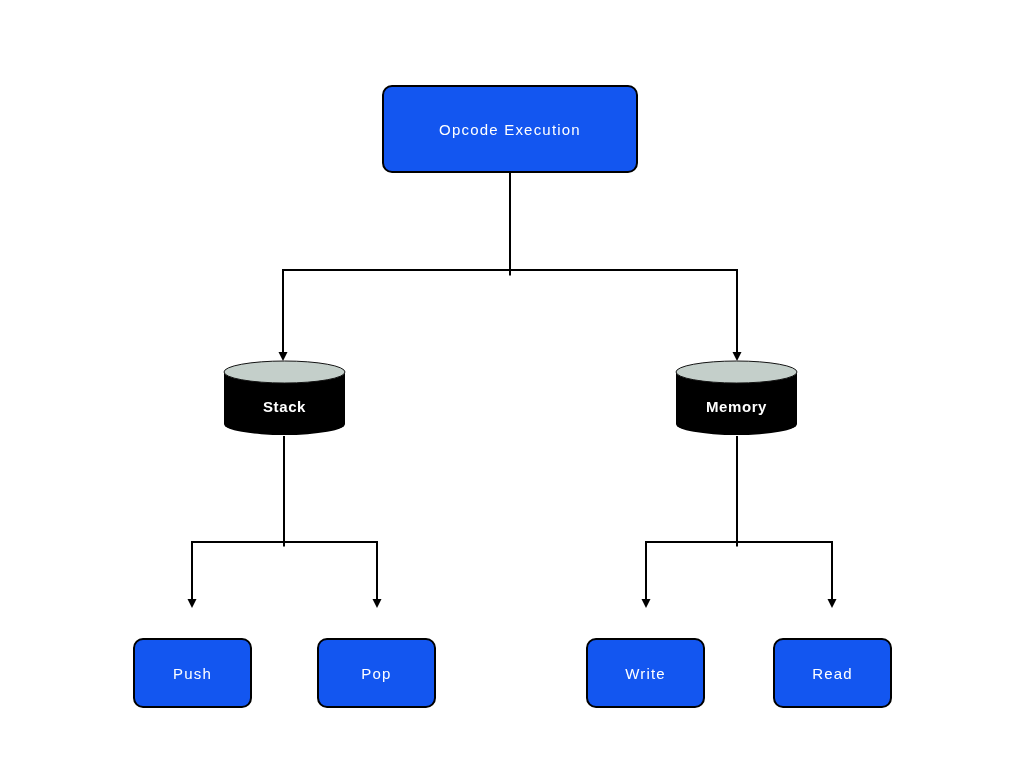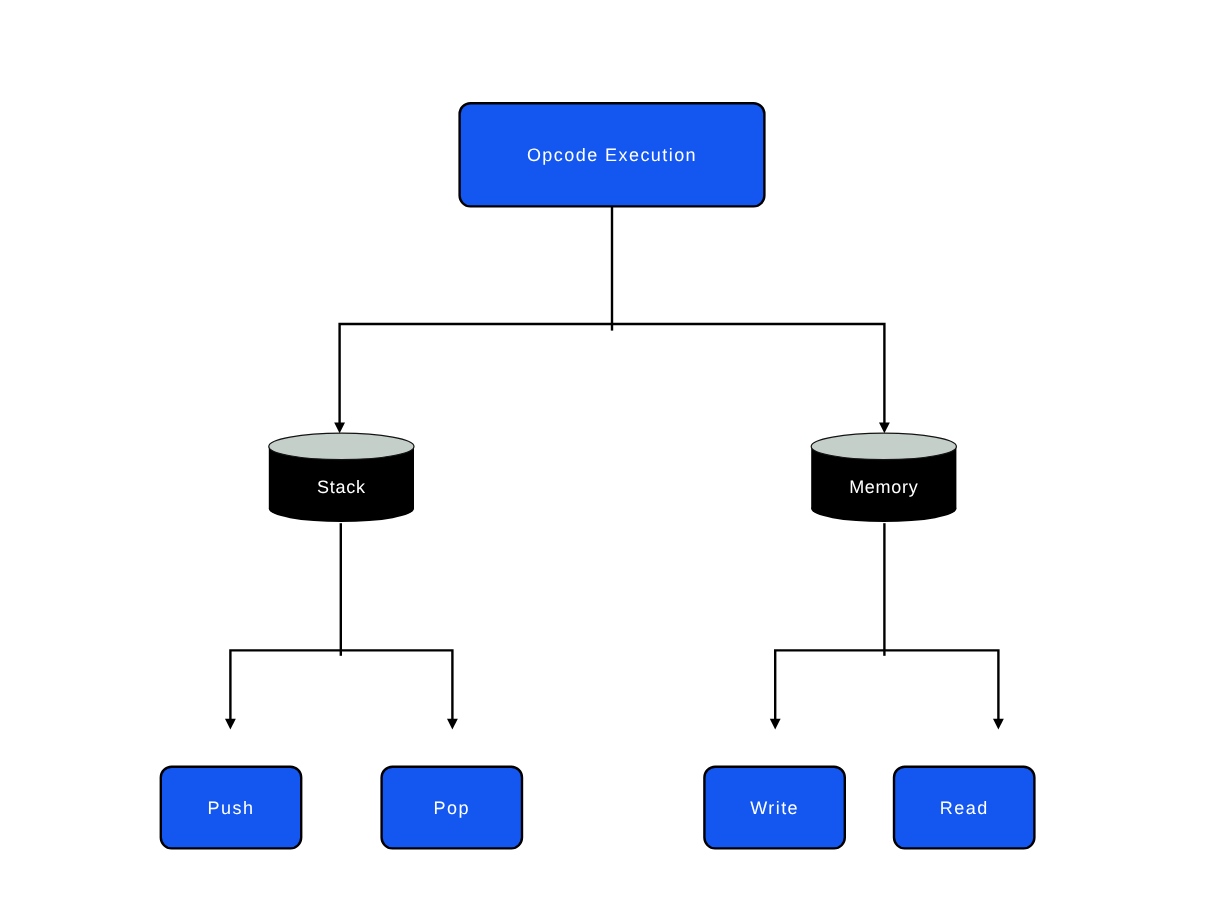"Stack" .cyl-label { font-weight: normal -> bold }
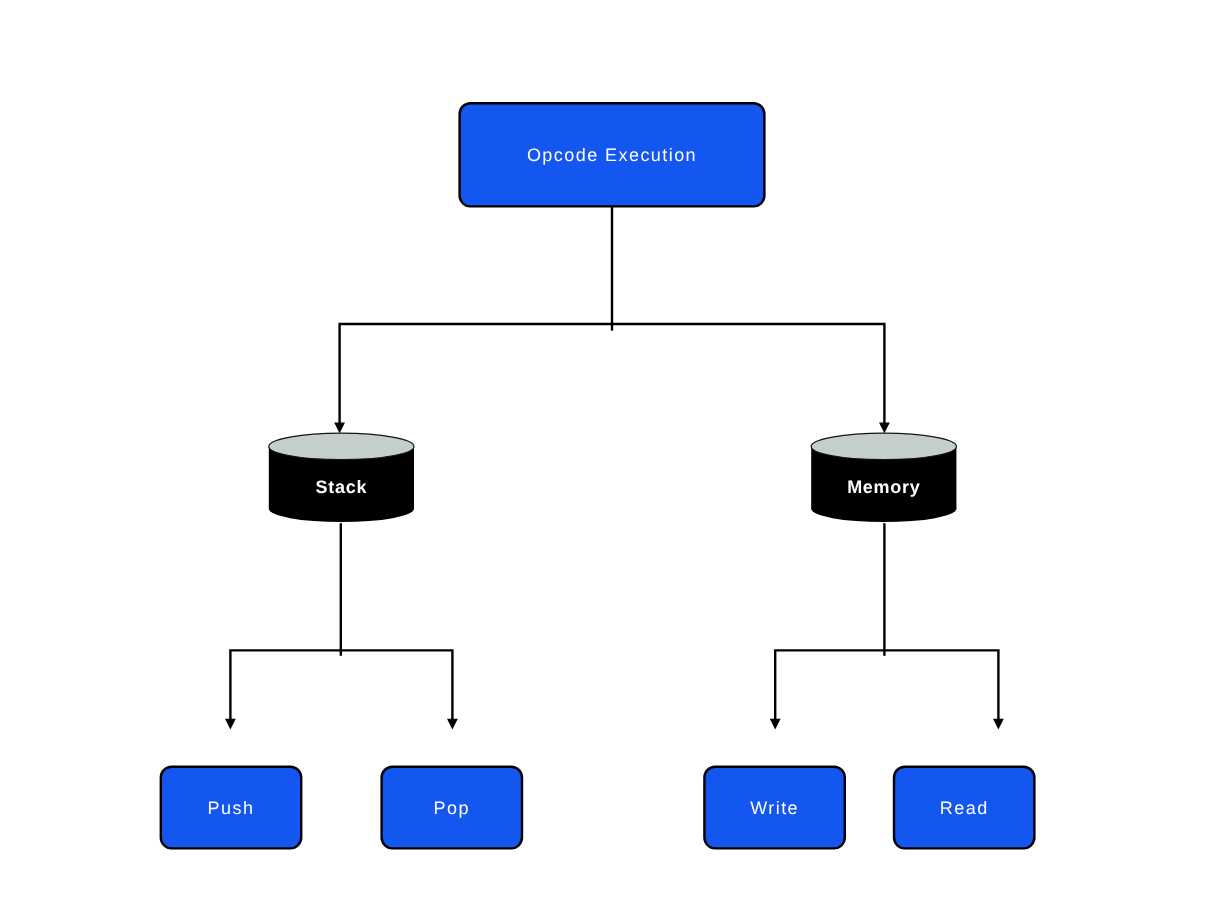"Read" .node.leaf.read { left: 744px -> 773px }
